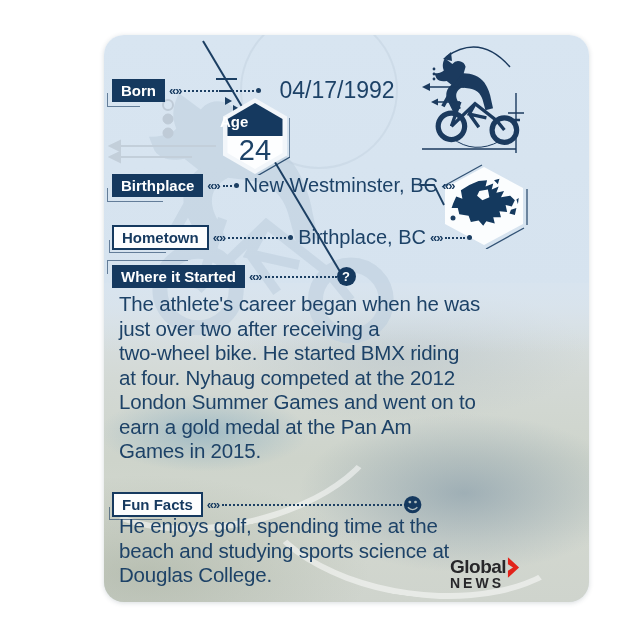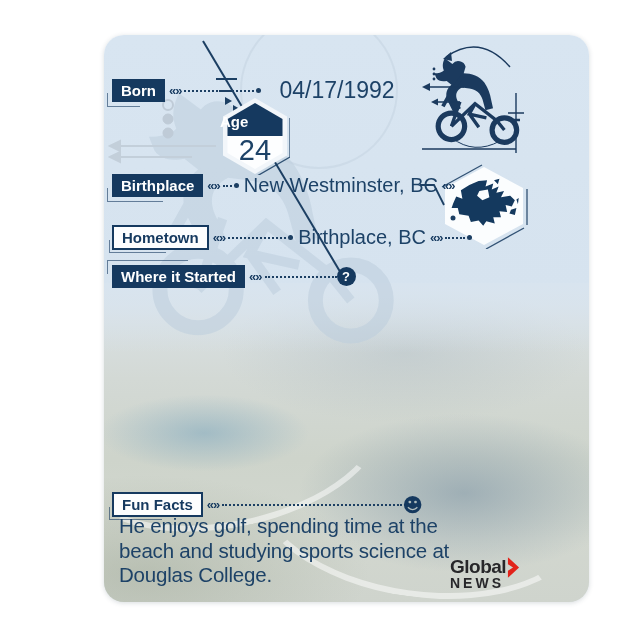"The athlete's career began when" div.para { html: none -> <div>The athlete's career began when he was just over two after receiving a two-wheel bike. He started BMX riding at four. Nyhaug competed at the 2012 London Summer Games and went on to earn a gold medal at the Pan Am Games in 2015.</div> }
